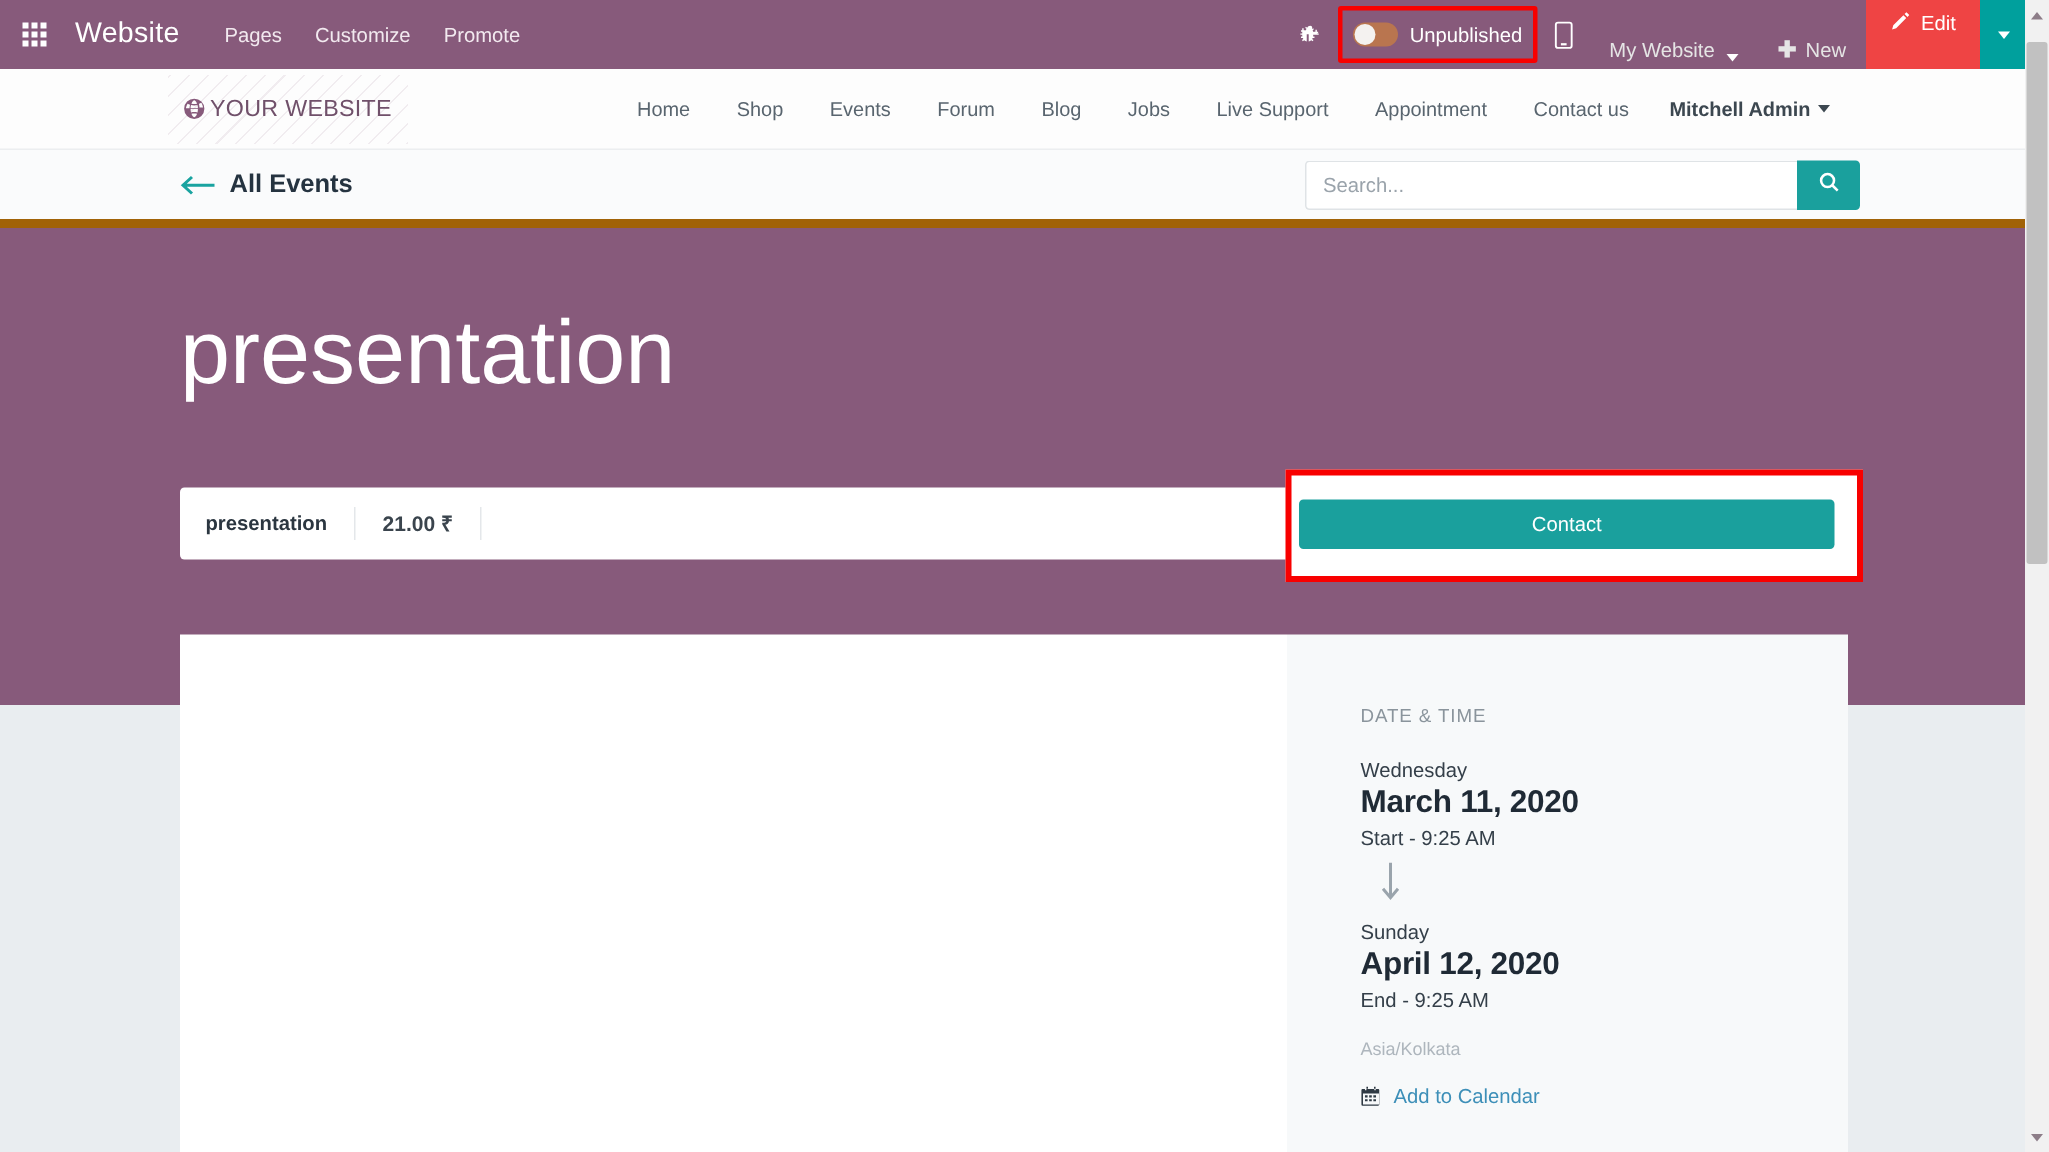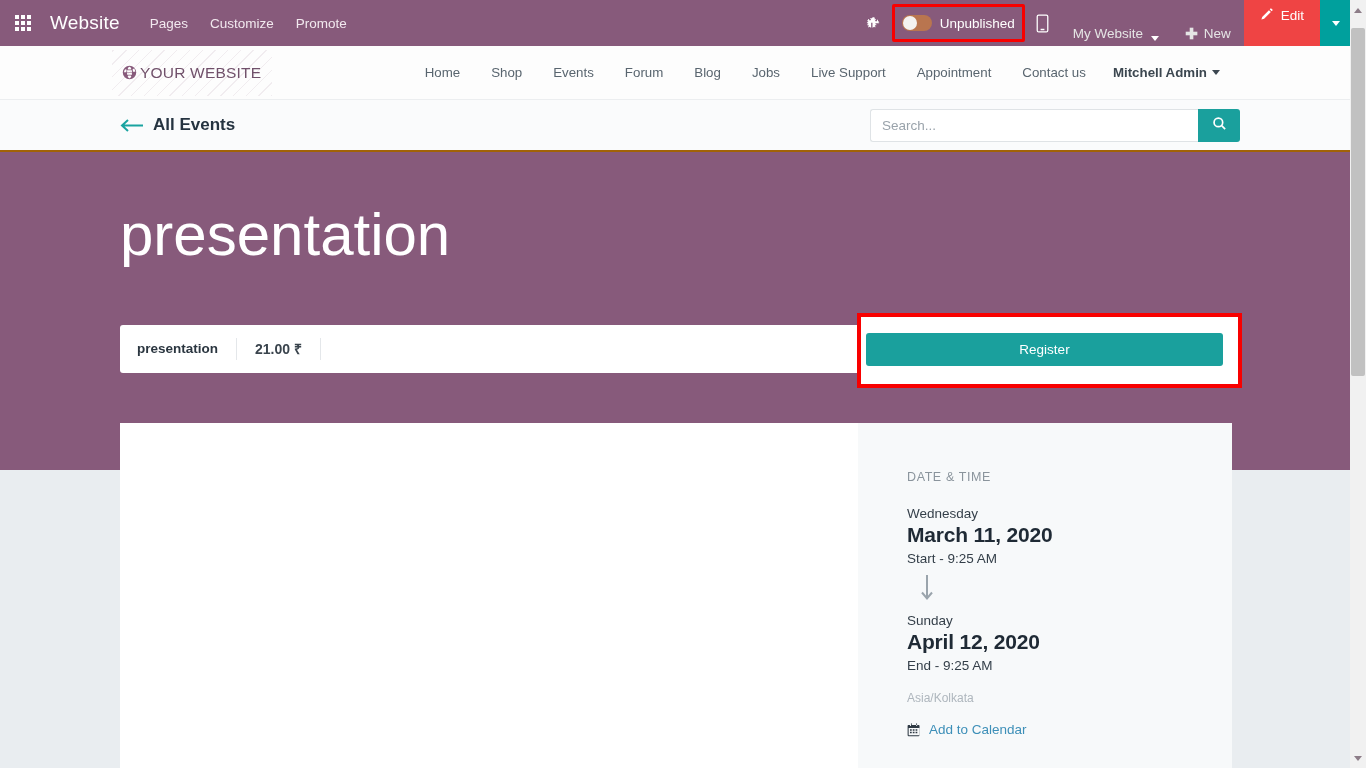"All Events" .event-subbar { border-bottom: 2px solid #a16207 -> 6px solid #a16207 }
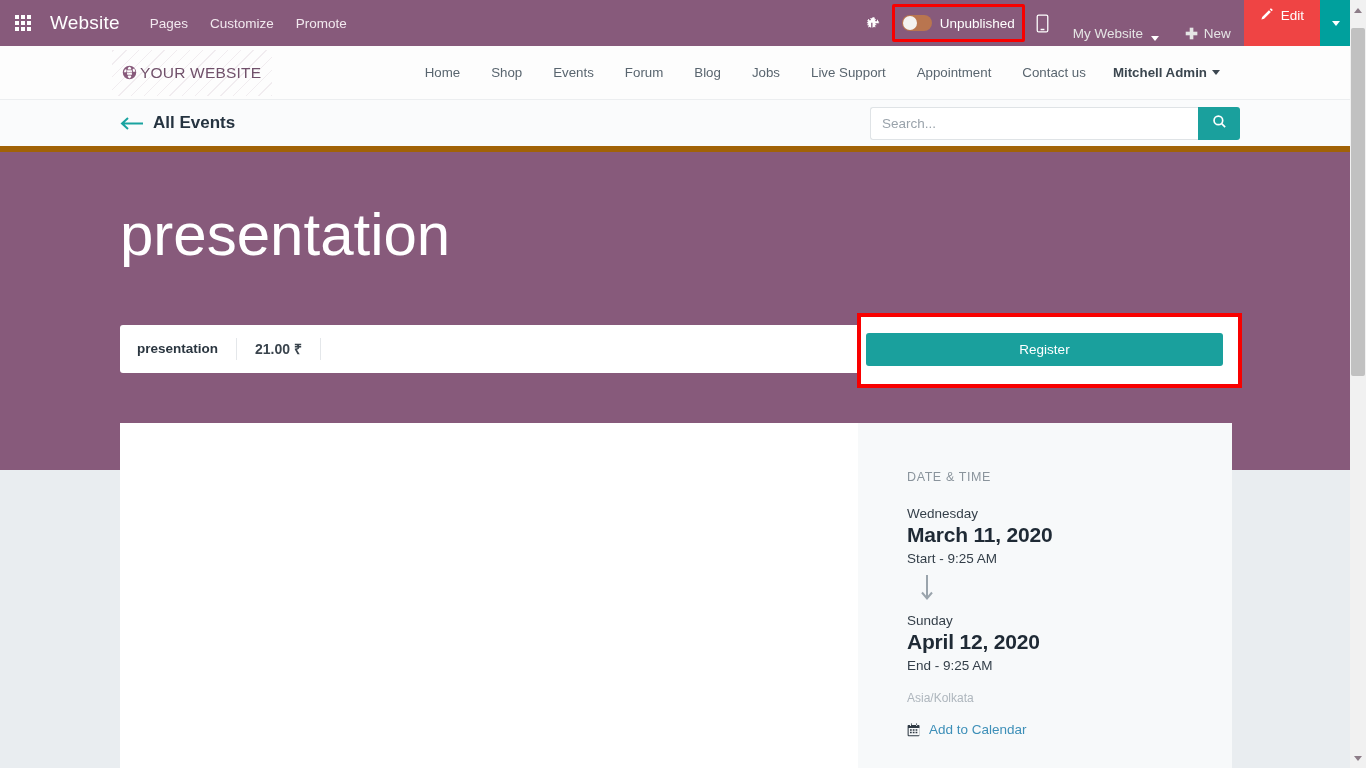"Register" button.register-btn { text: Register -> Contact }
